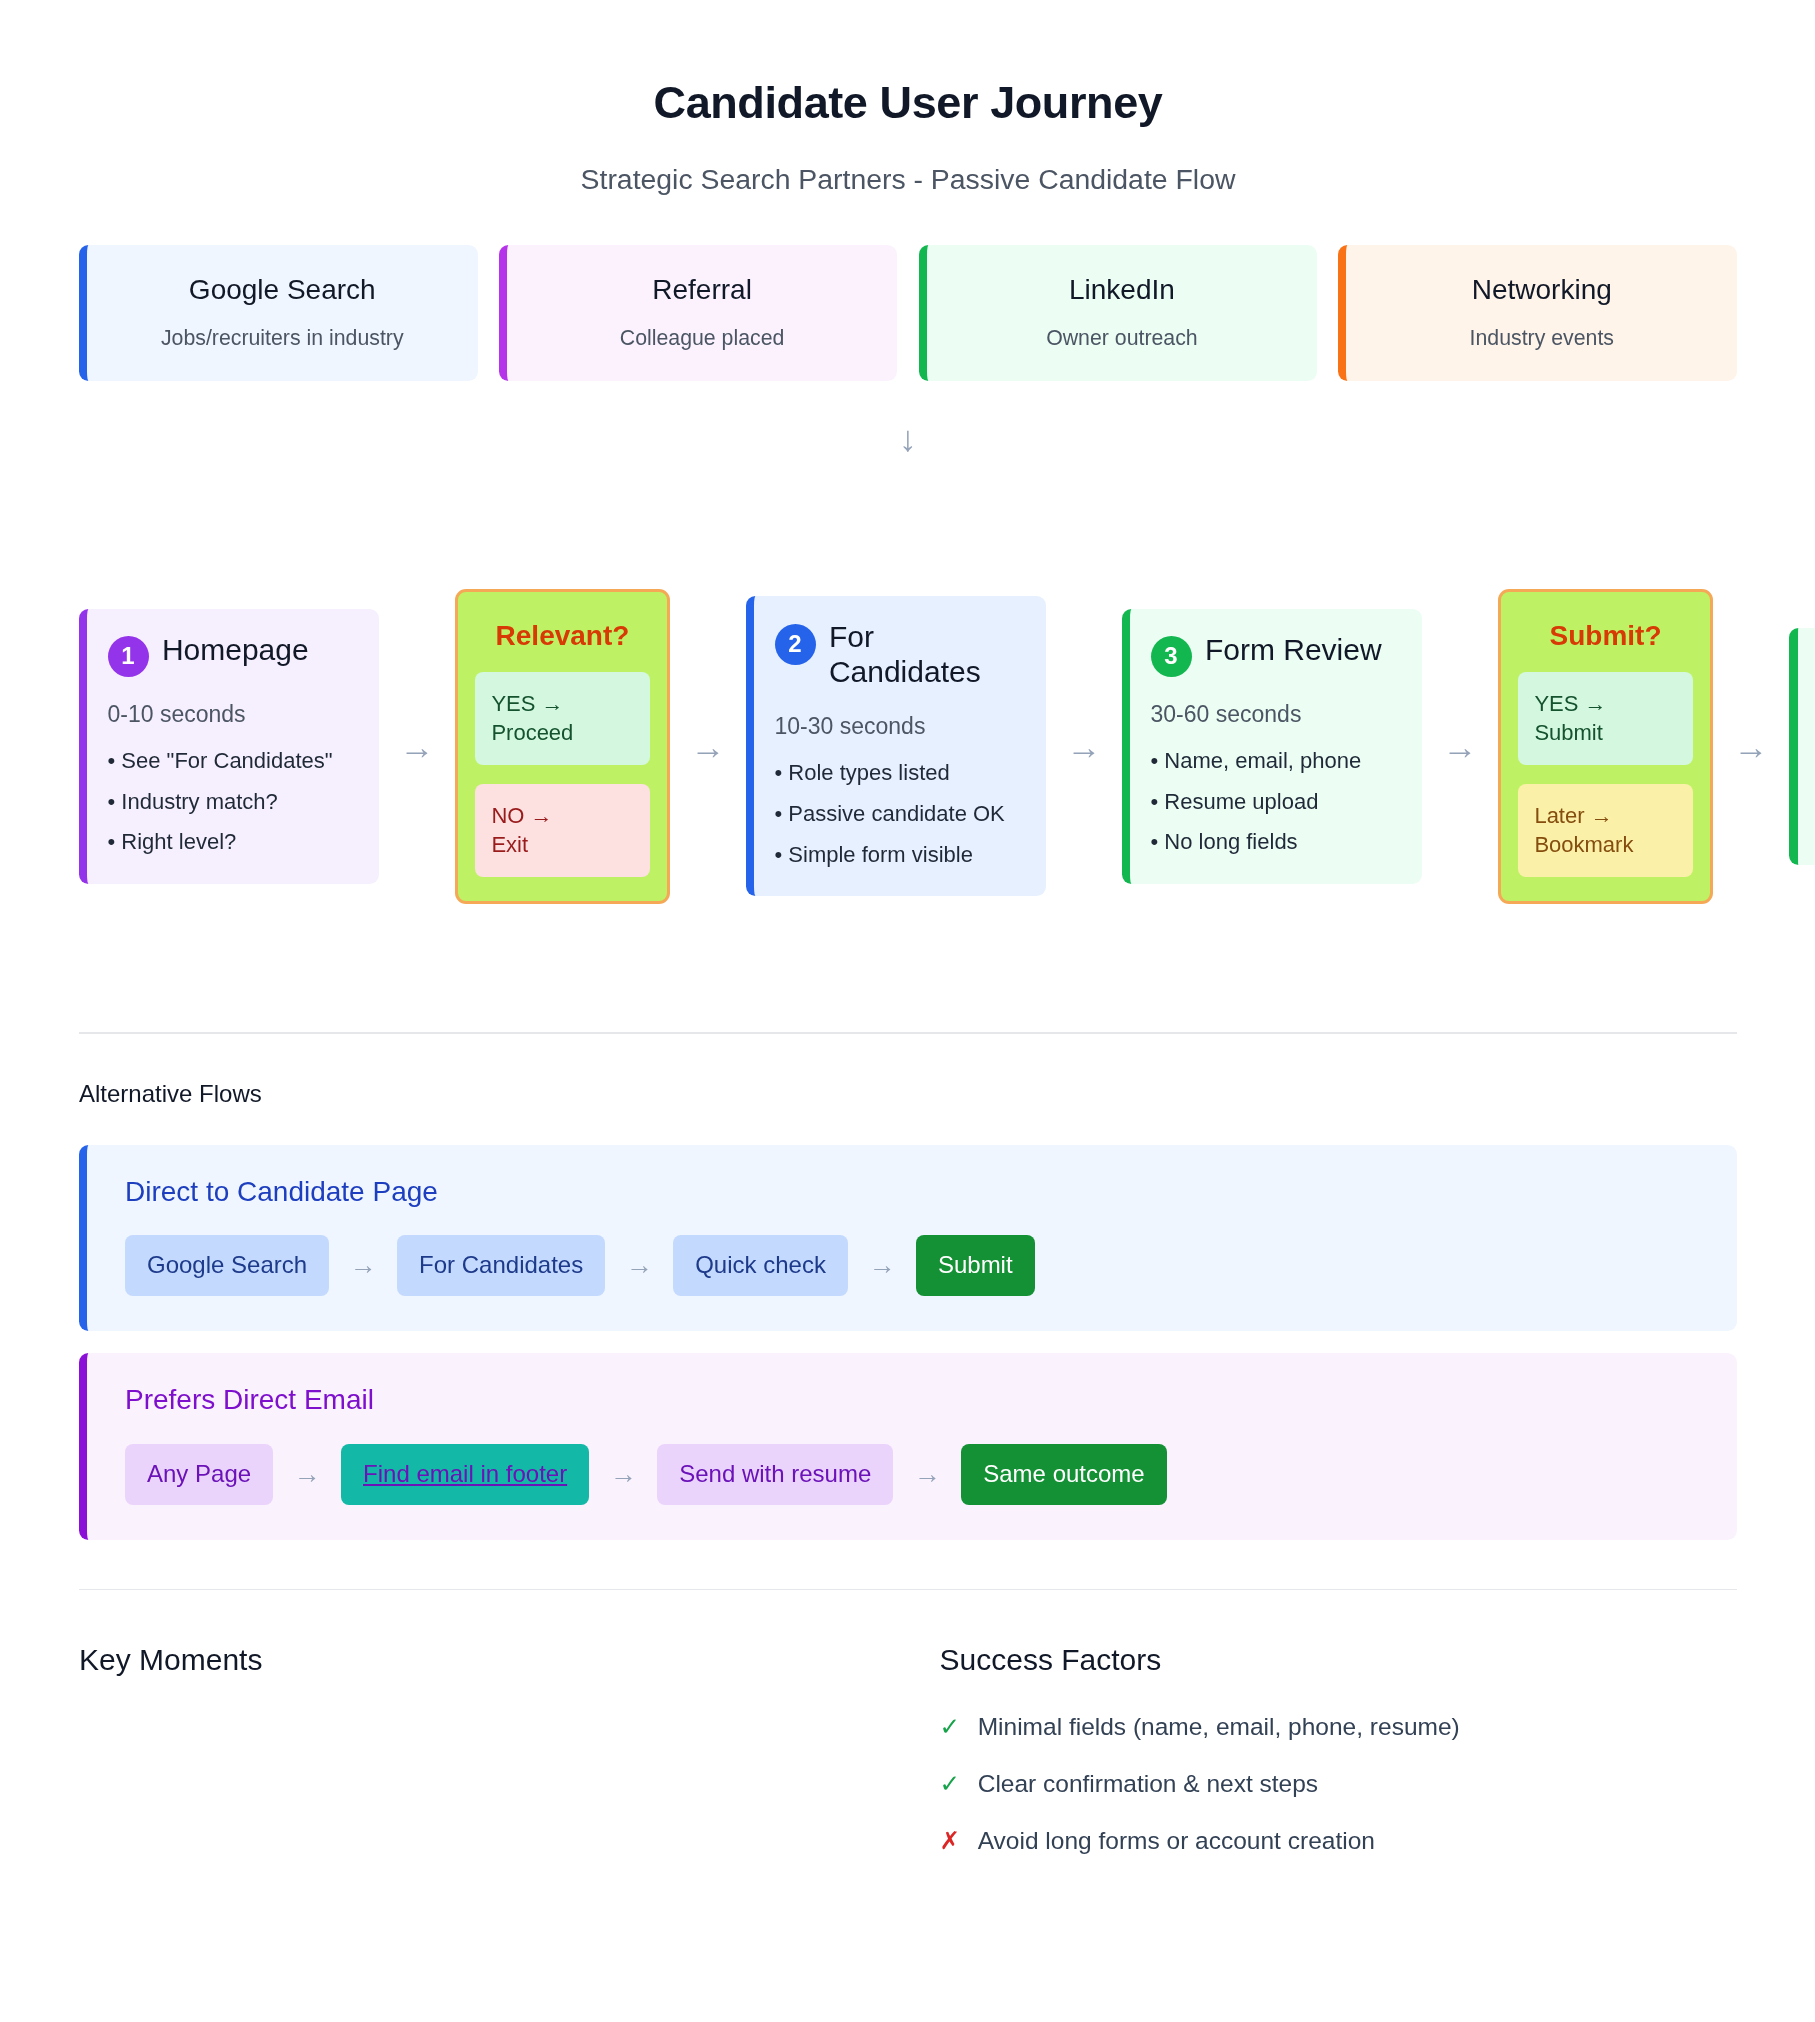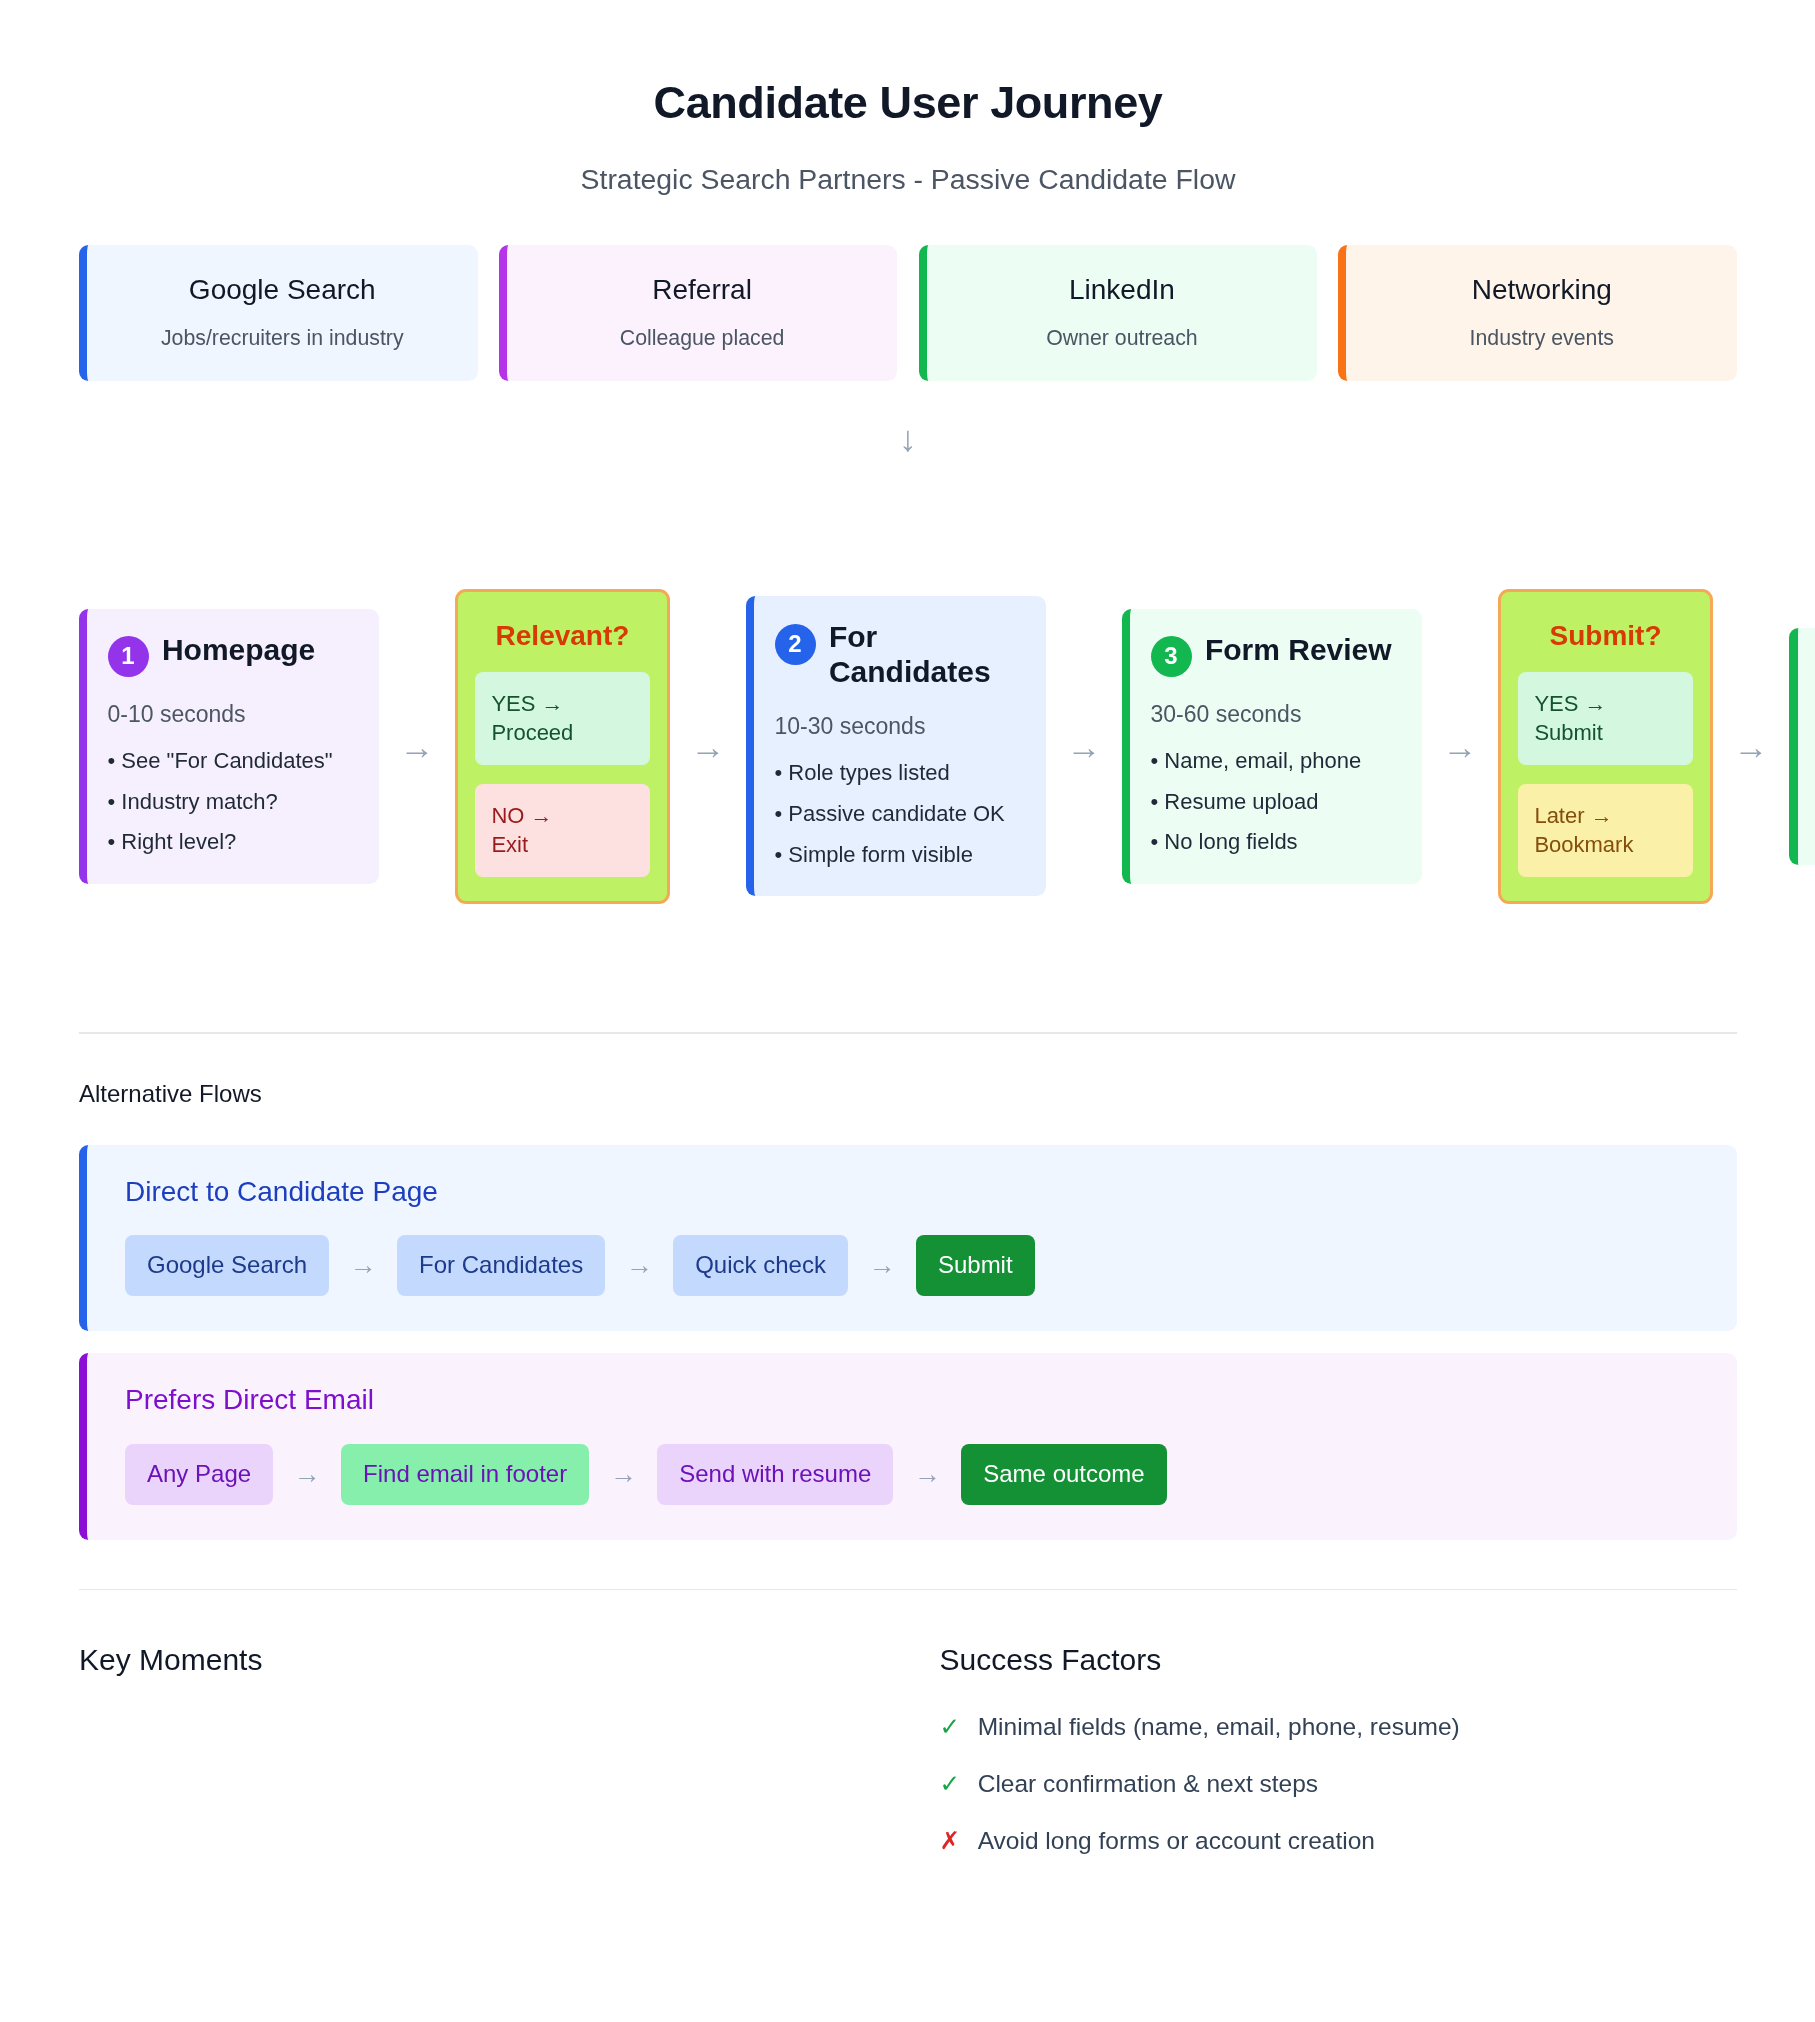"Homepage" .step-title { font-weight: 700 -> 400 }
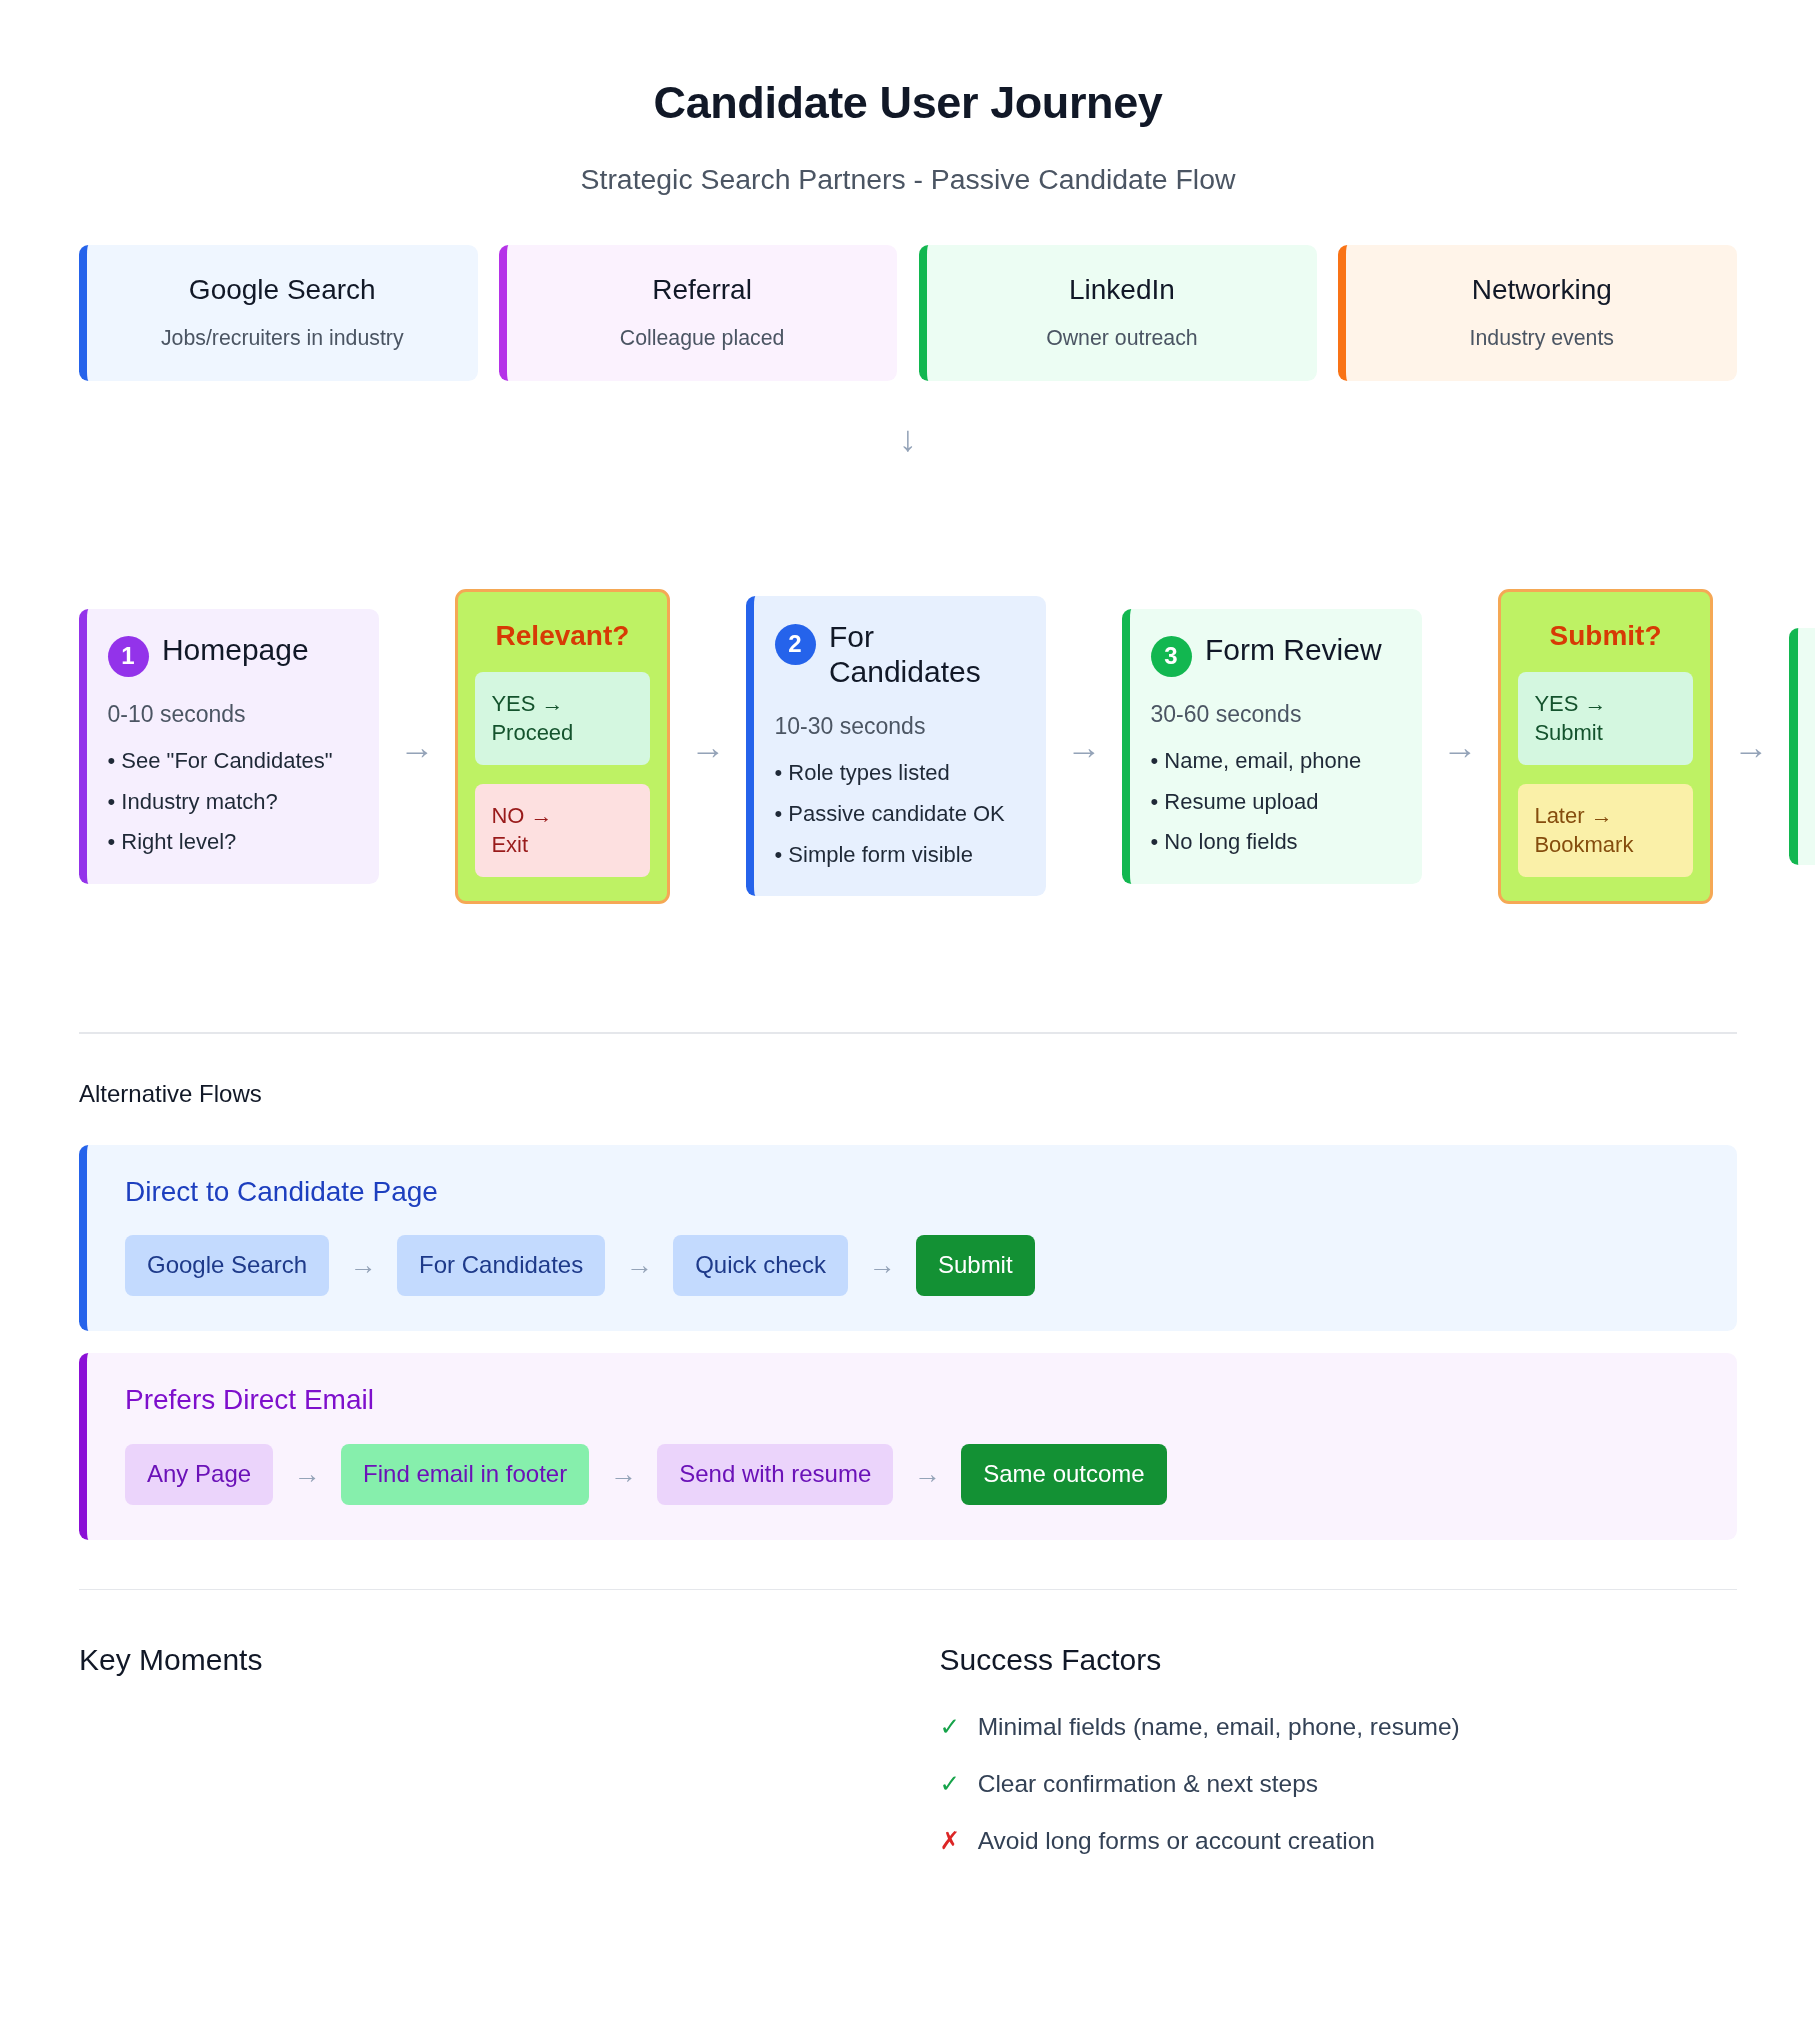"Find email in footer" span.alt-chip { background: #86efac -> #14b8a6; text-decoration: none -> underline }
